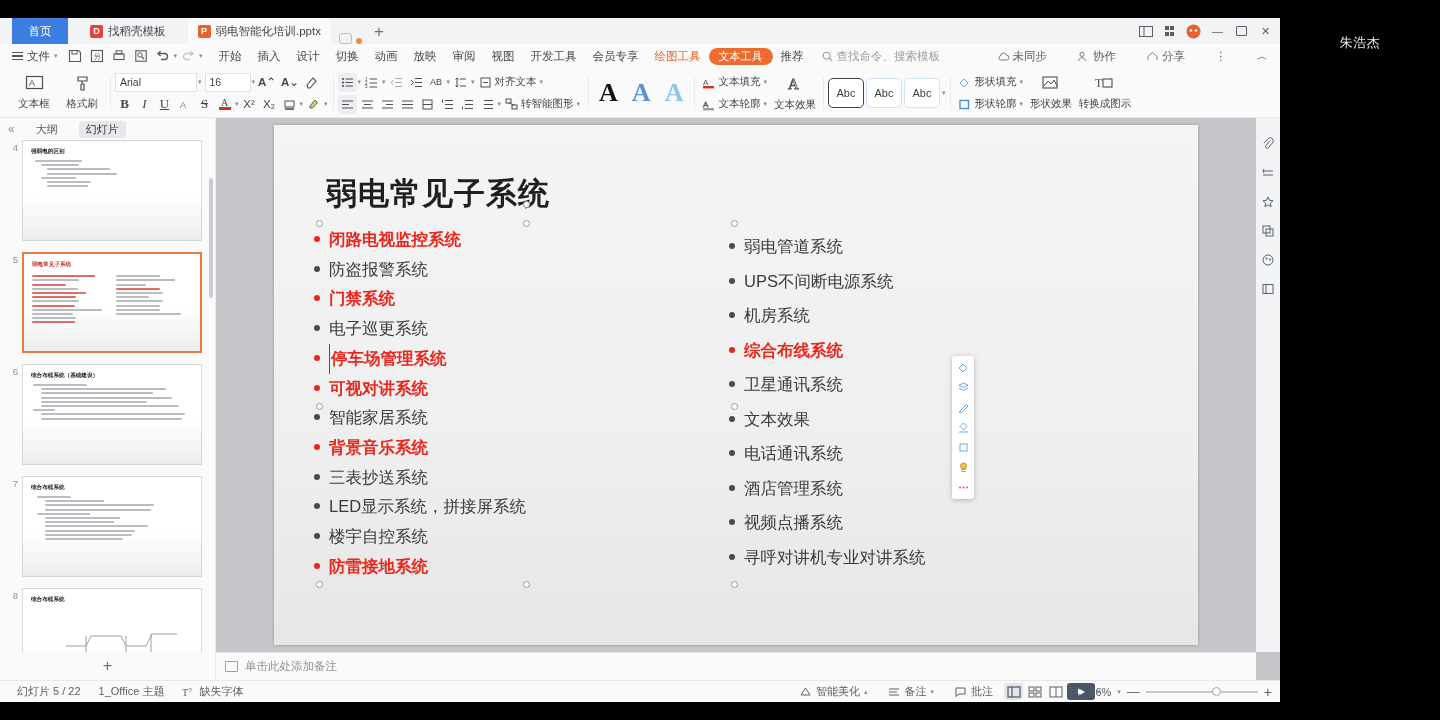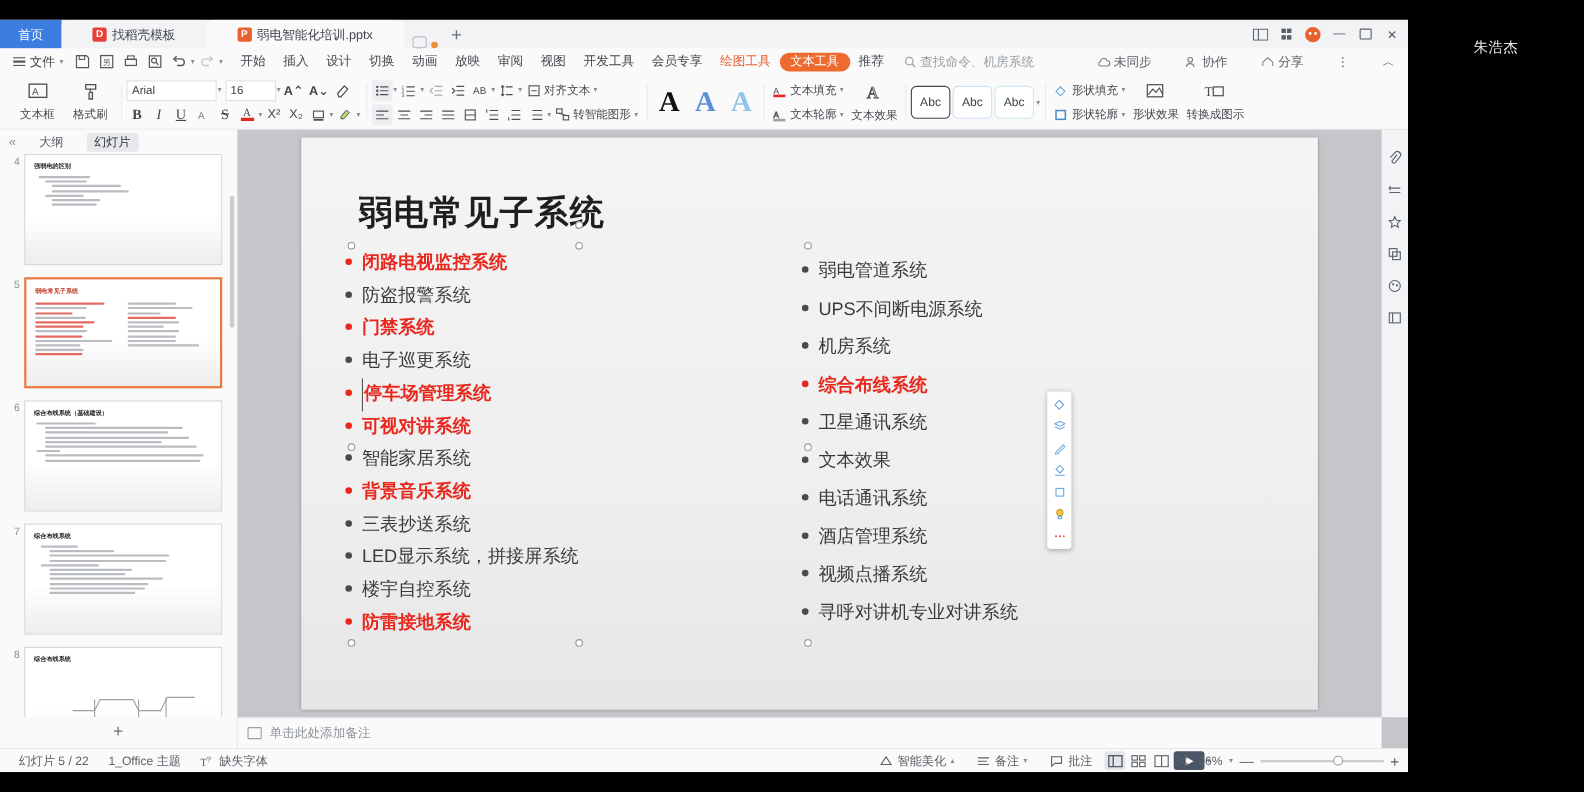"首页" .tab { margin-left: none -> 12px; padding: 0 28px -> 0 10px }
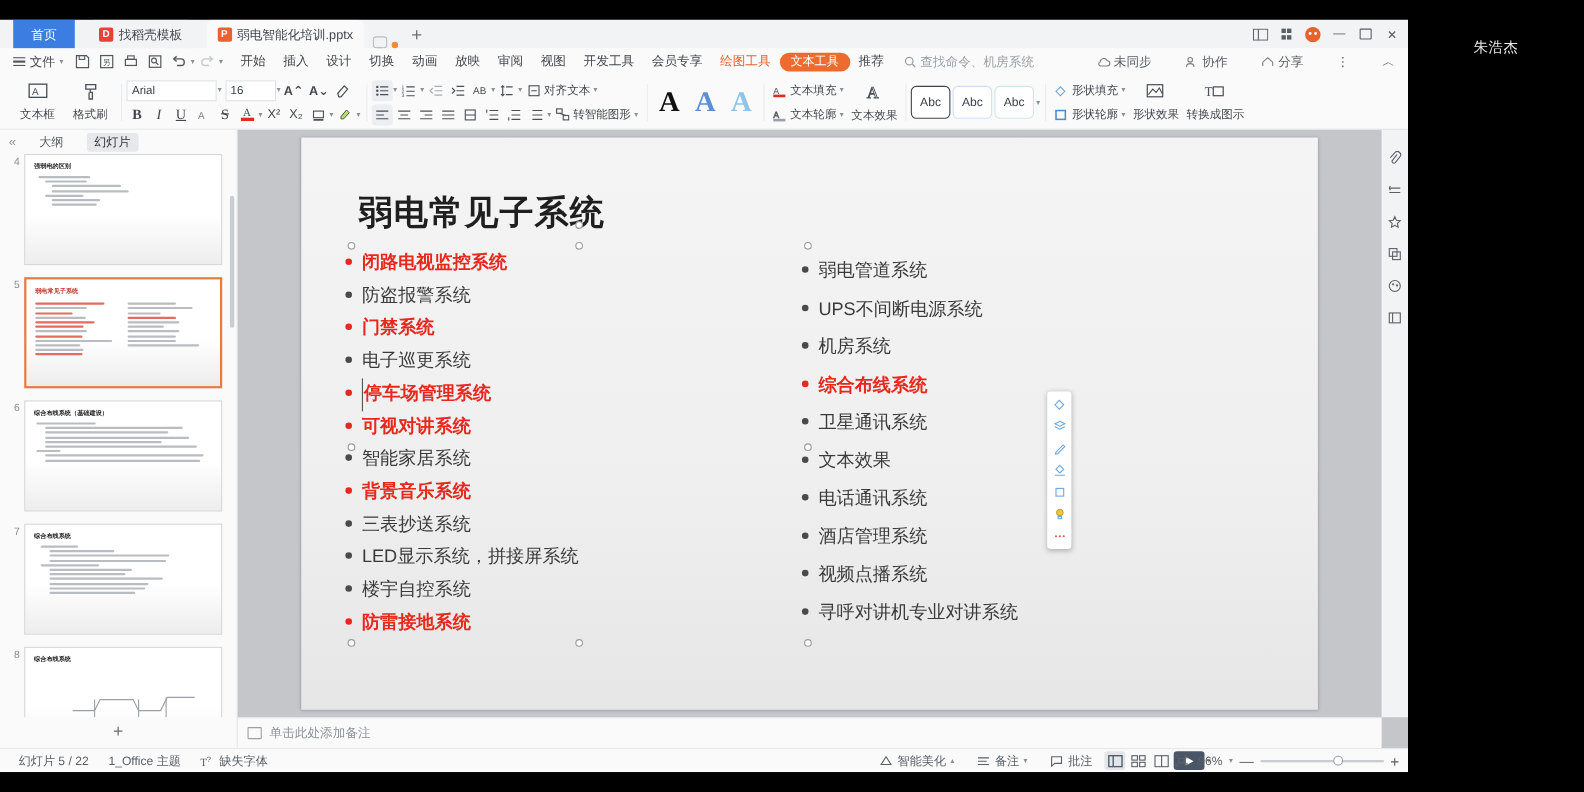"查找命令、机房系统" span { text: 机房系统 -> 搜索模板 }
